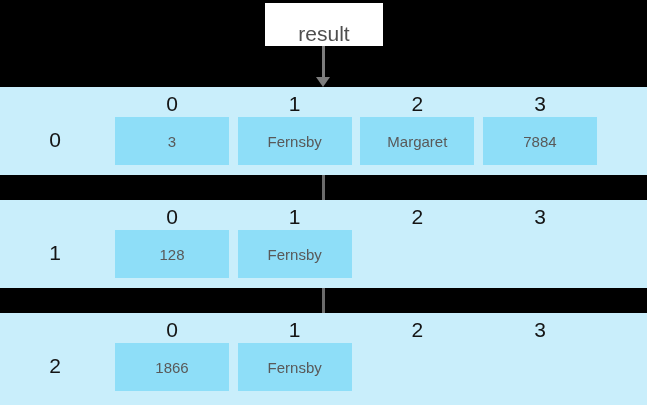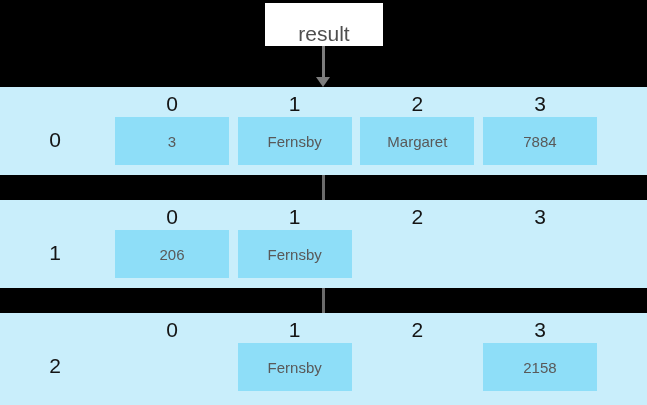"206" div.cell { text: 206 -> 128 }
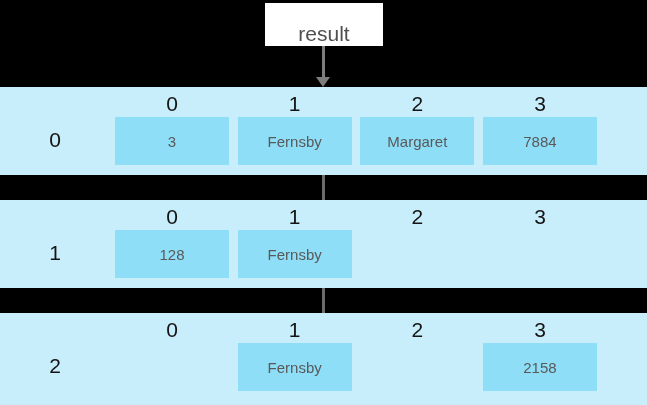"1866" div.cell { html: none -> <div>1866</div> }
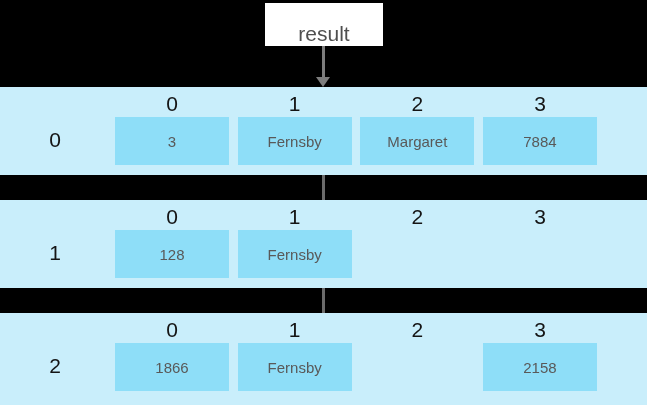"2158" div.cell { html: <div>2158</div> -> none }
